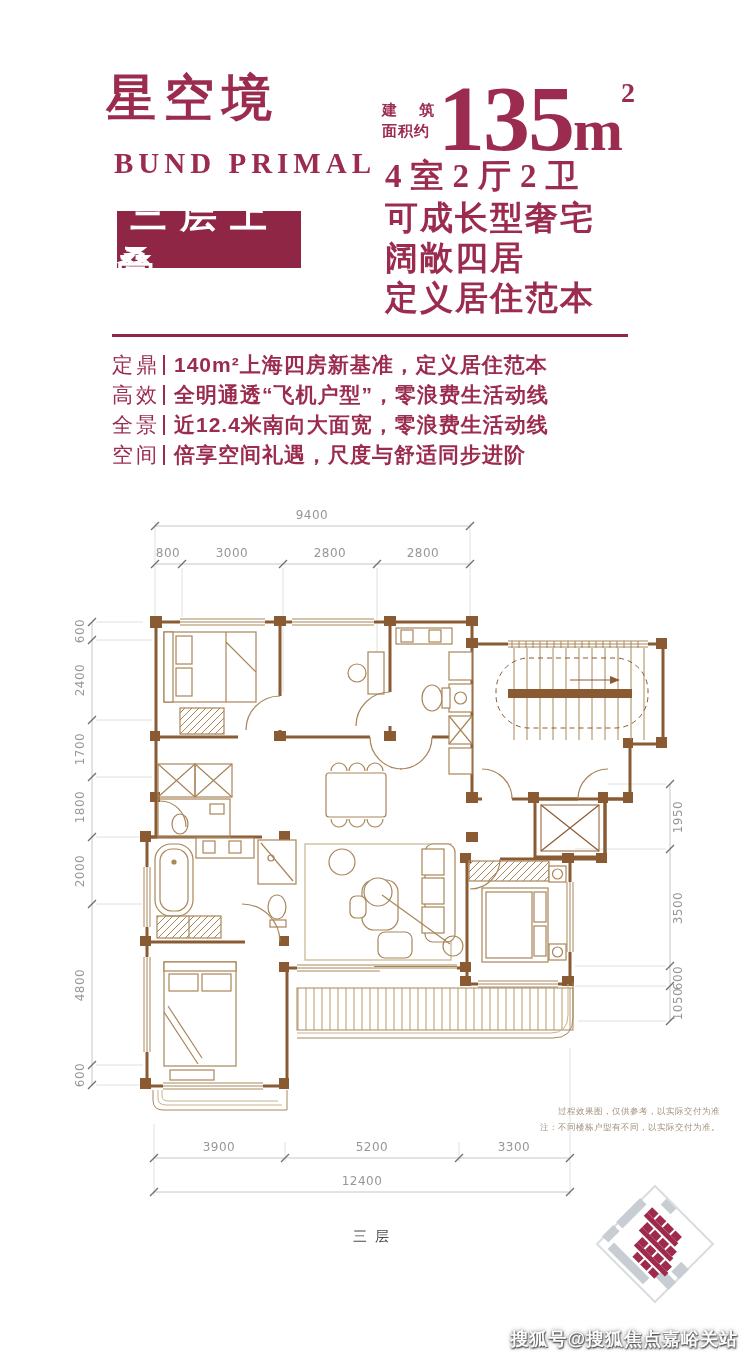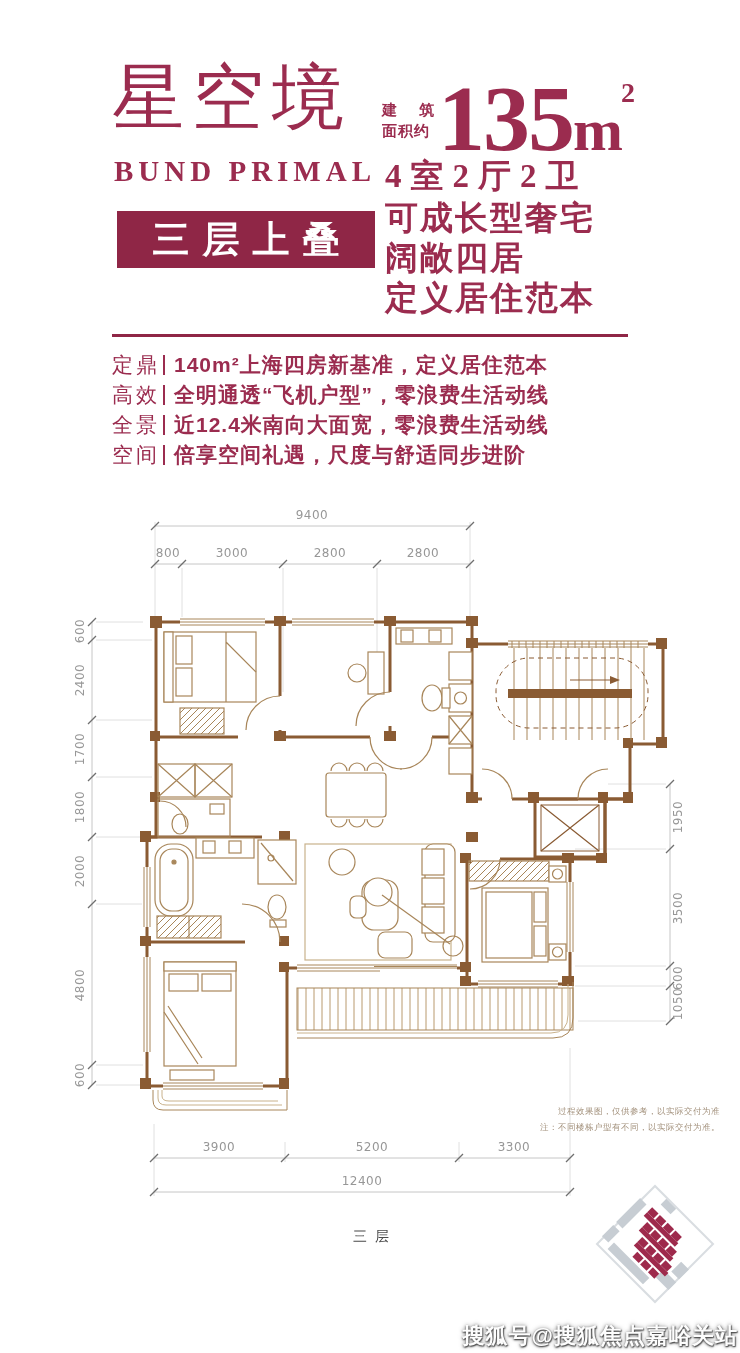"星空境" .title-cn { font-size: 72px -> 50px; font-weight: 400 -> 700; left: 112px -> 106px }
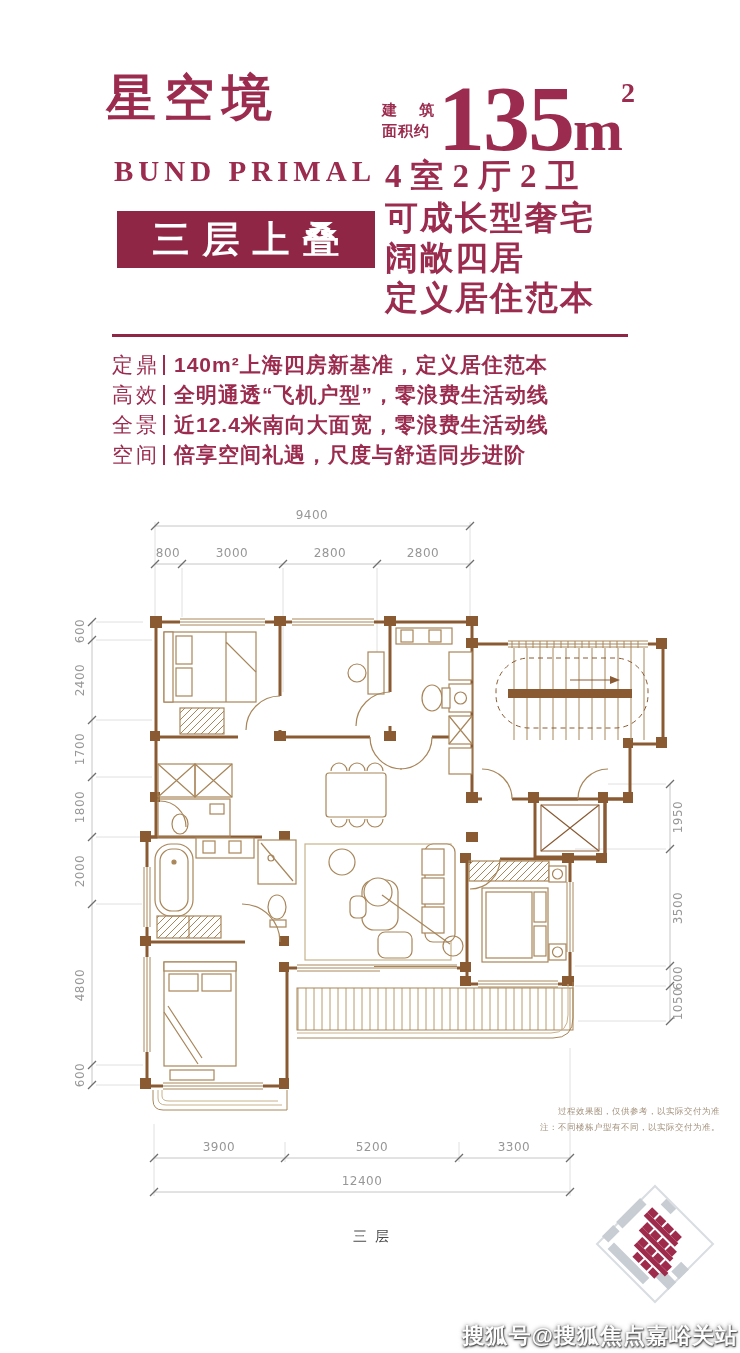"BUND PRIMAL" .title-en { margin-top: 8px -> none }
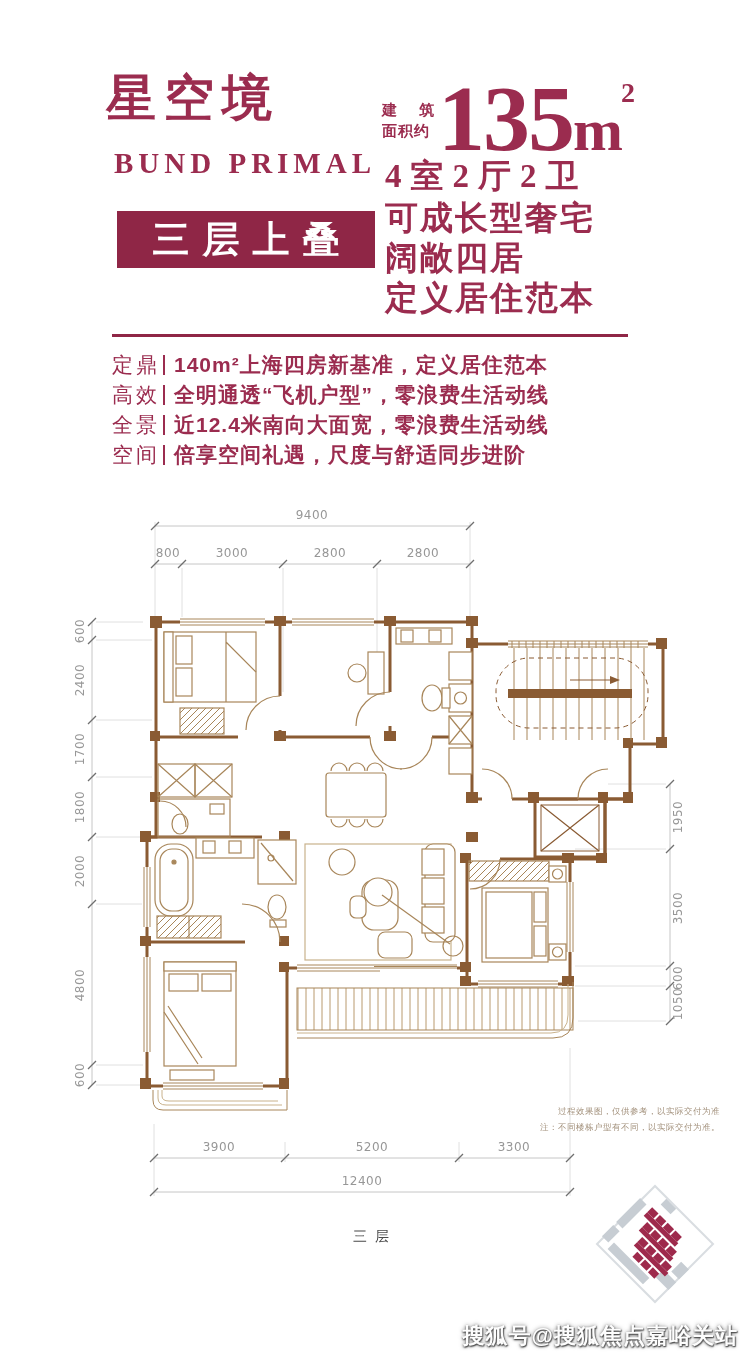"三层上叠" .badge { width: 258px -> 184px }
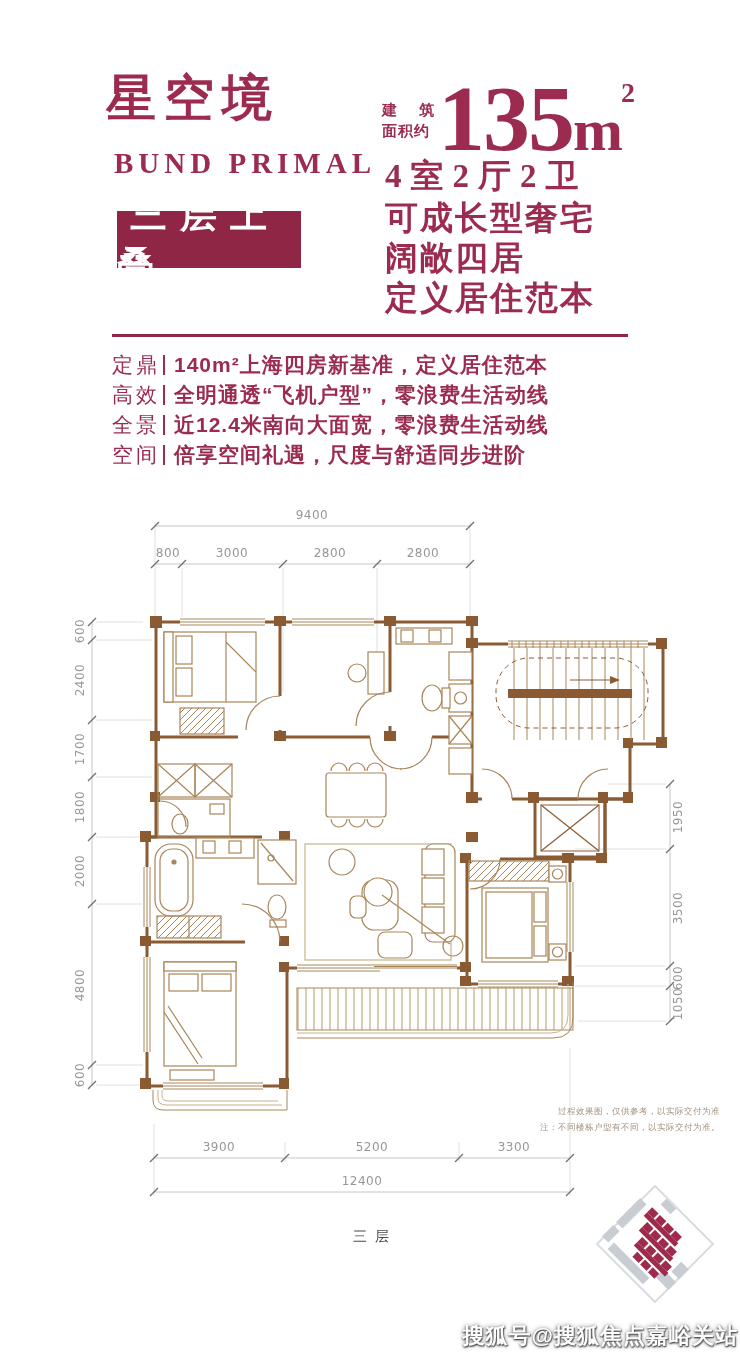"搜狐号@搜狐焦点嘉峪关站" .watermark { font-size: 22px -> 18px }
